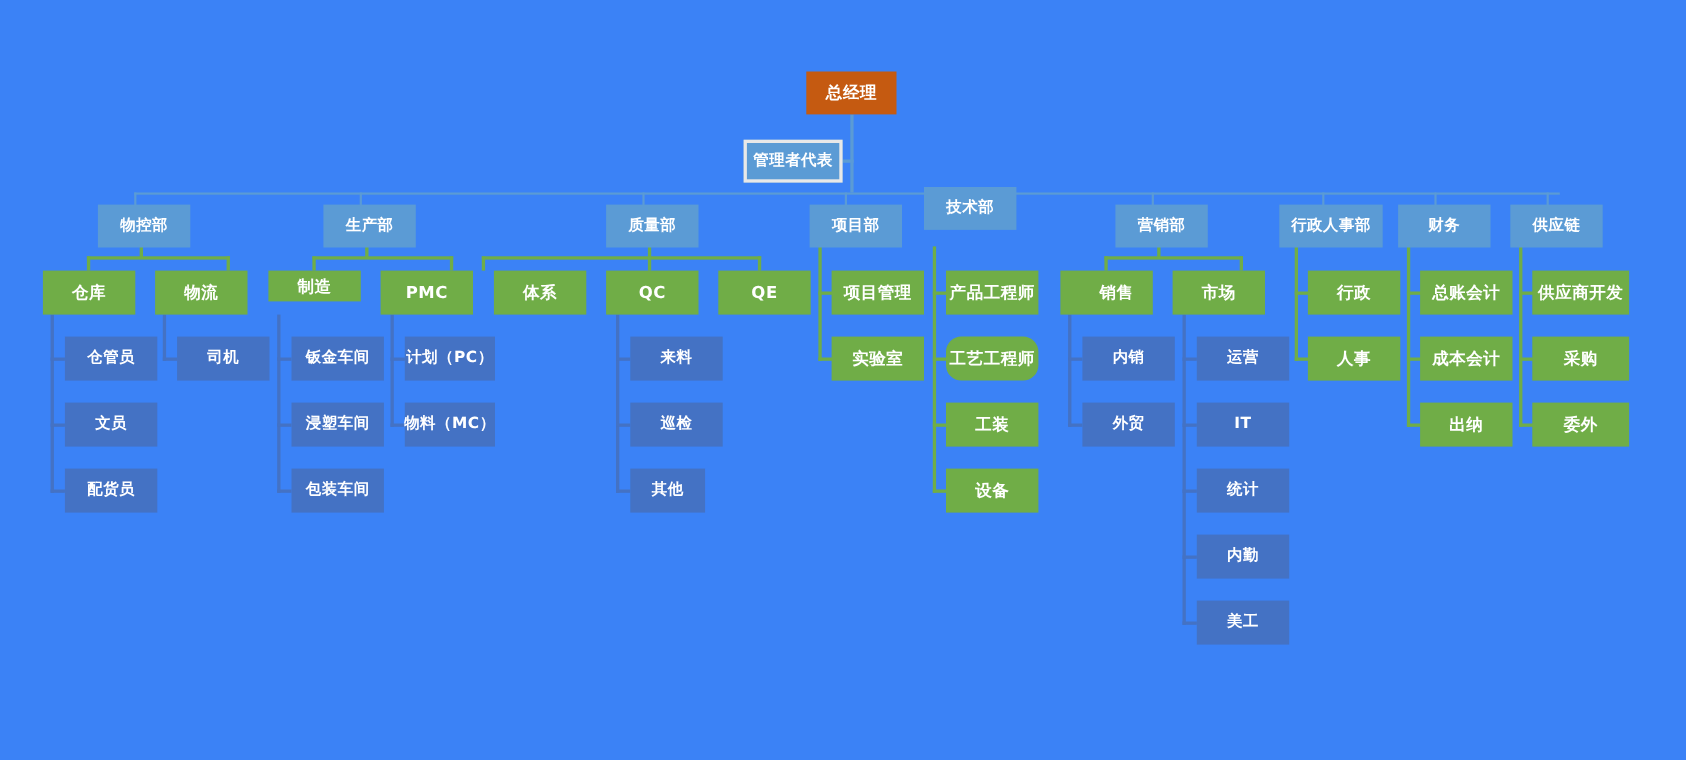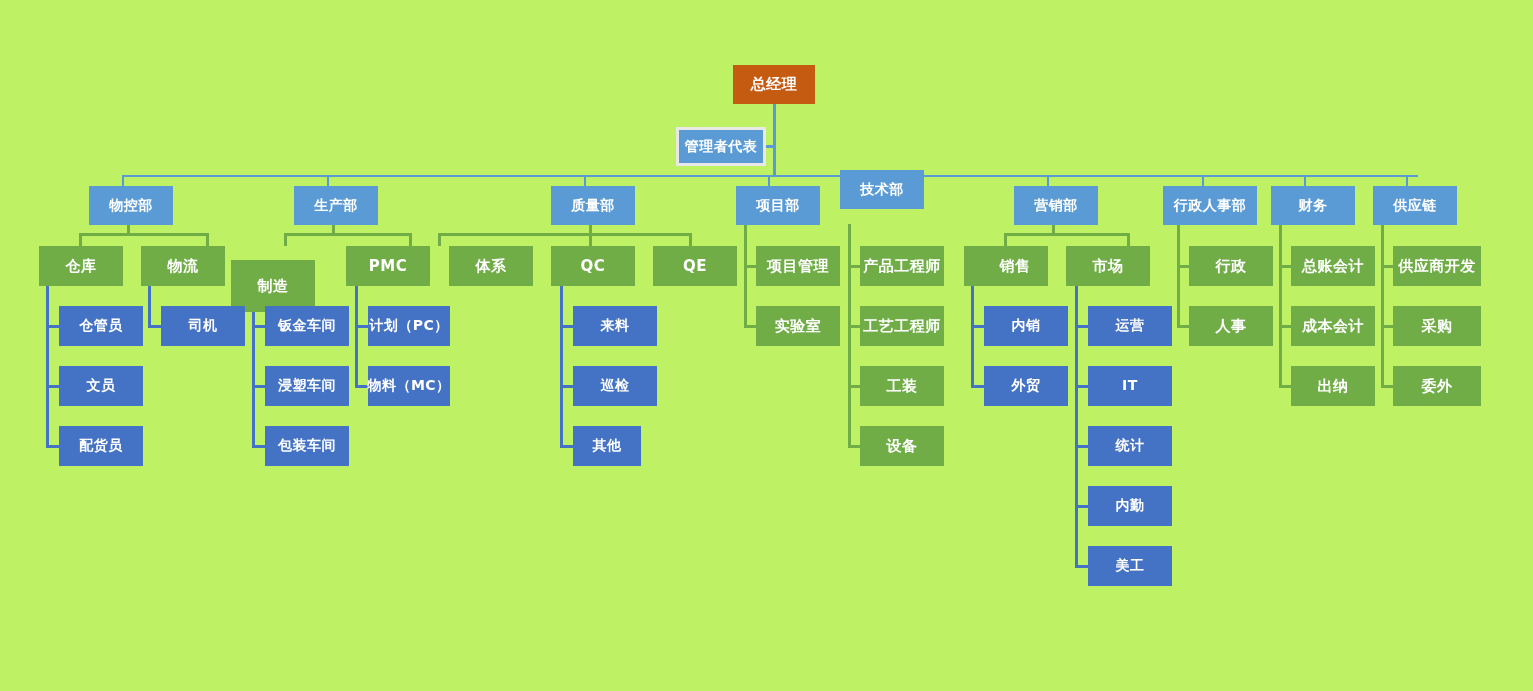"总经理" #chart-canvas { background: #bef264 -> #3b82f6 }
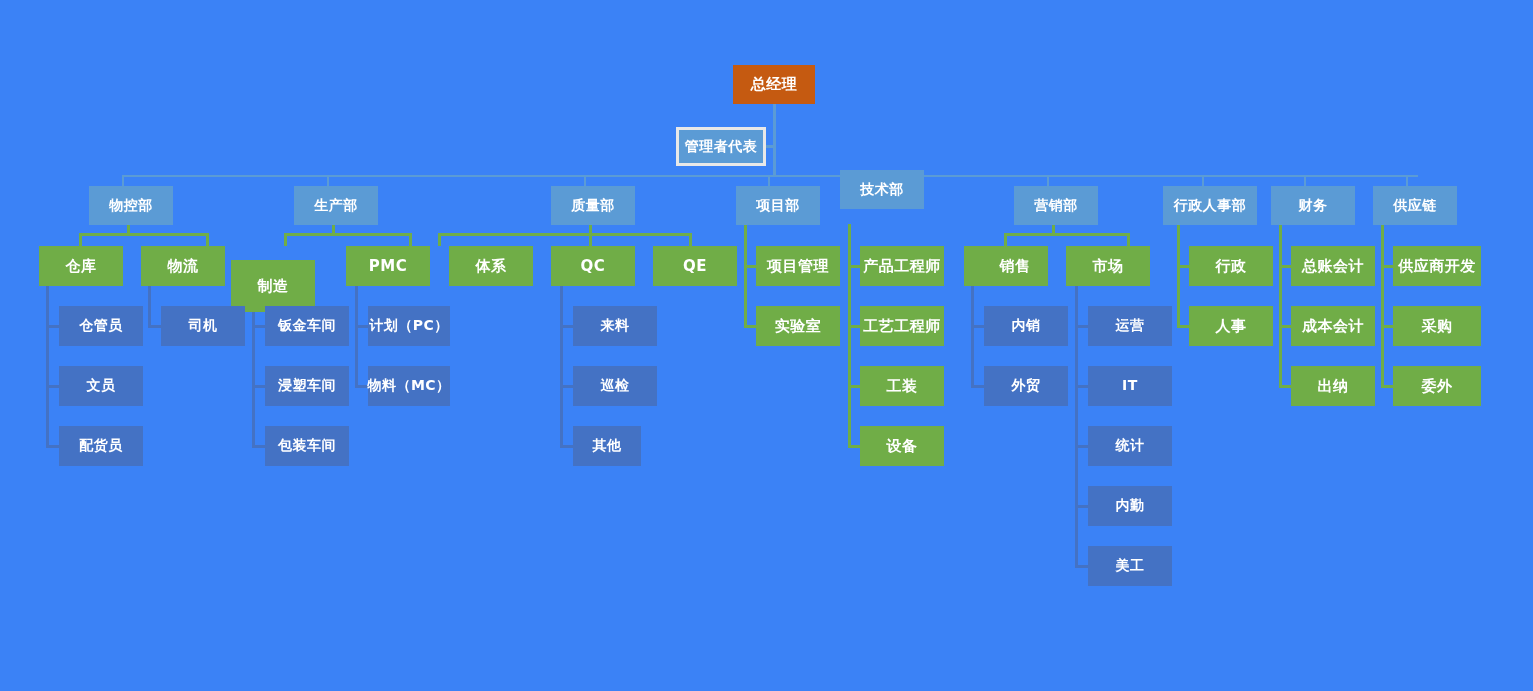"制造" div.node { height: 52px -> 28px; left: 231px -> 244px; margin-top: 14px -> none }
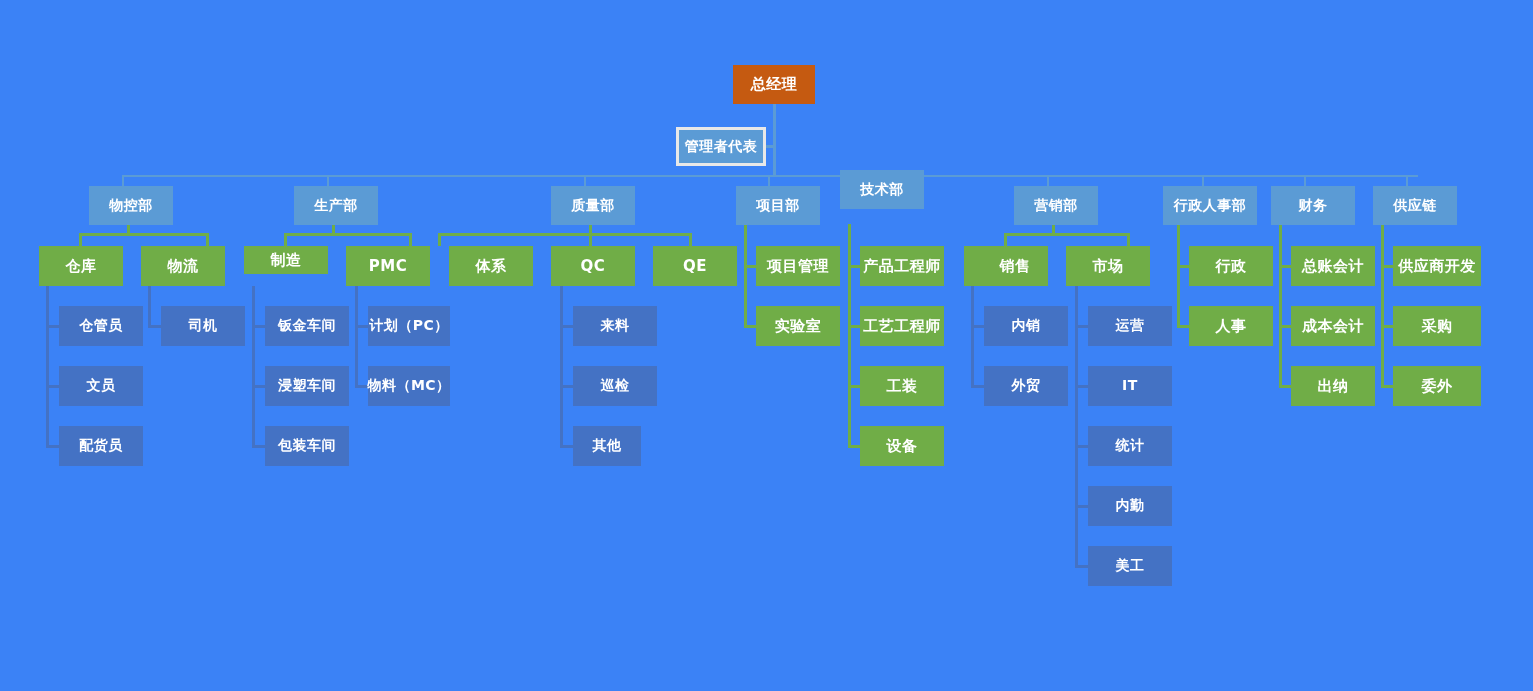"工艺工程师" div.node { border-radius: none -> 14px }
